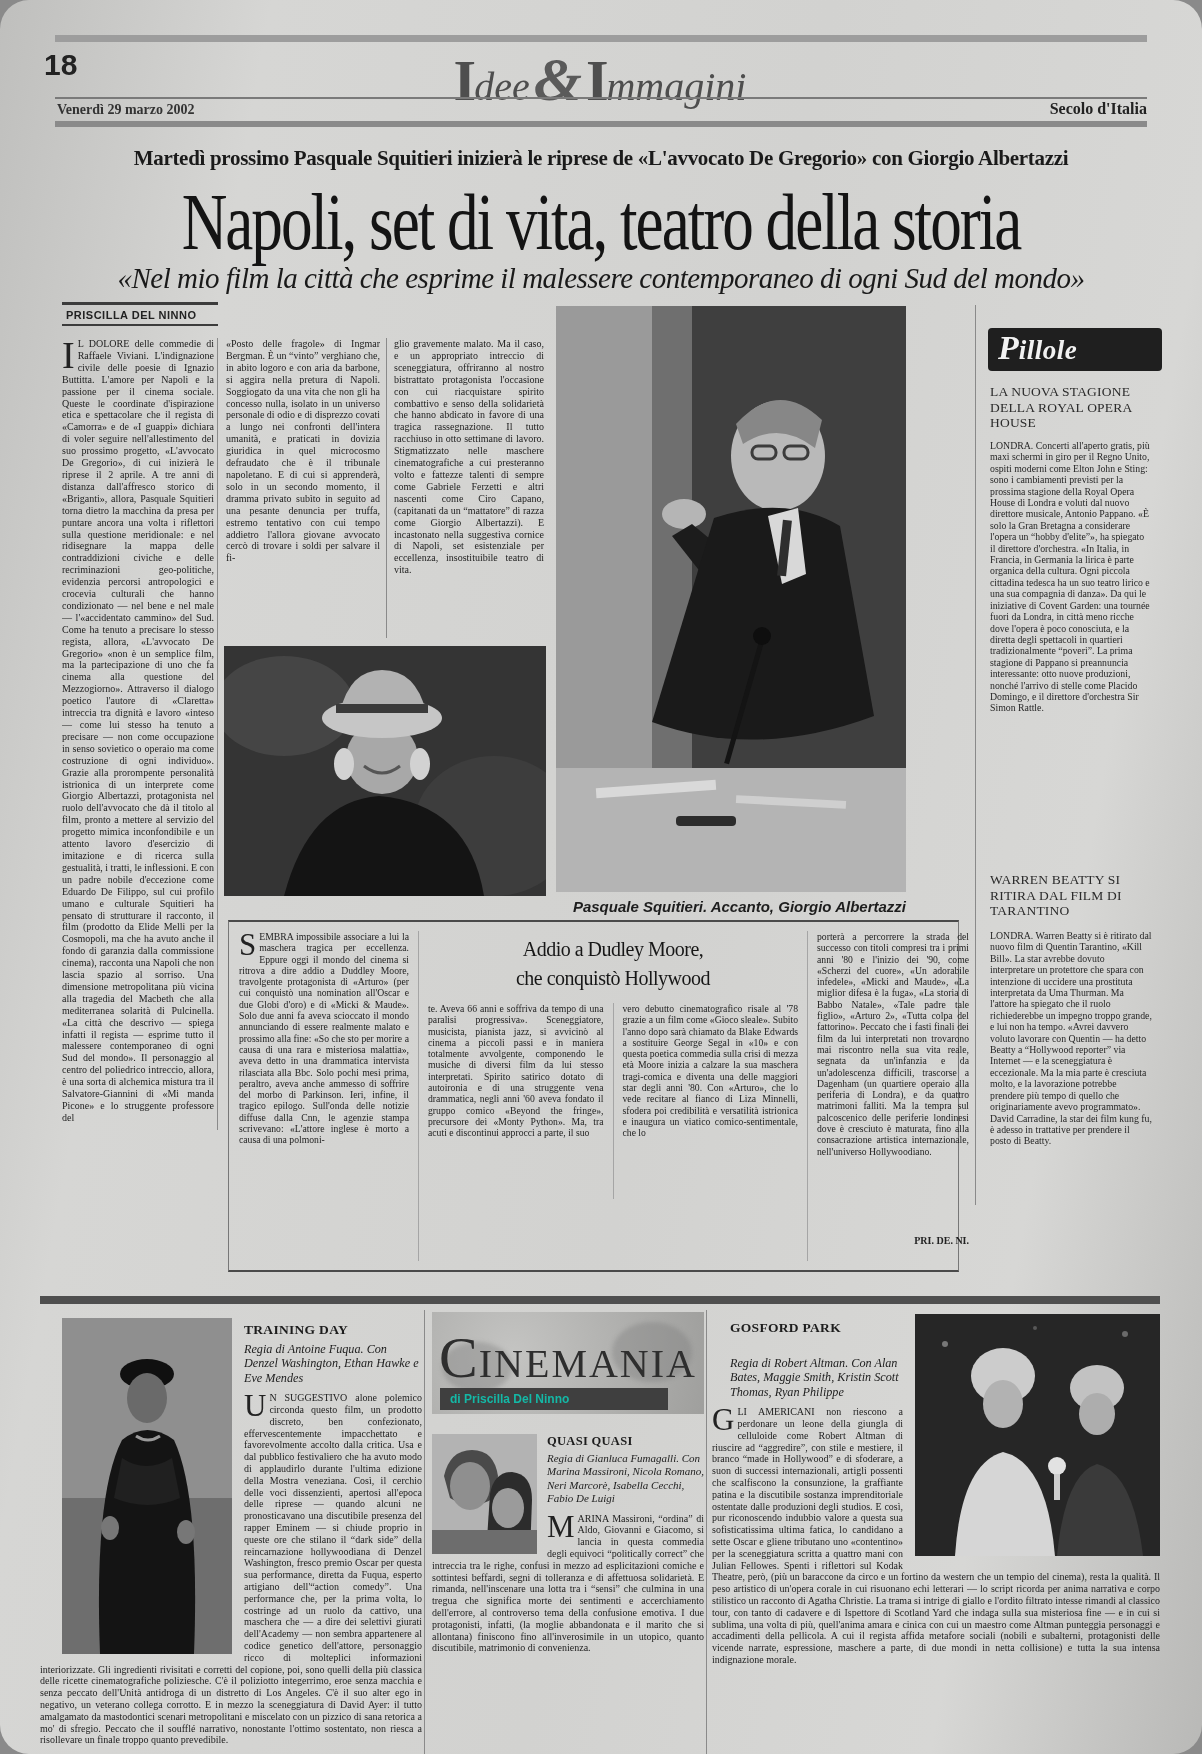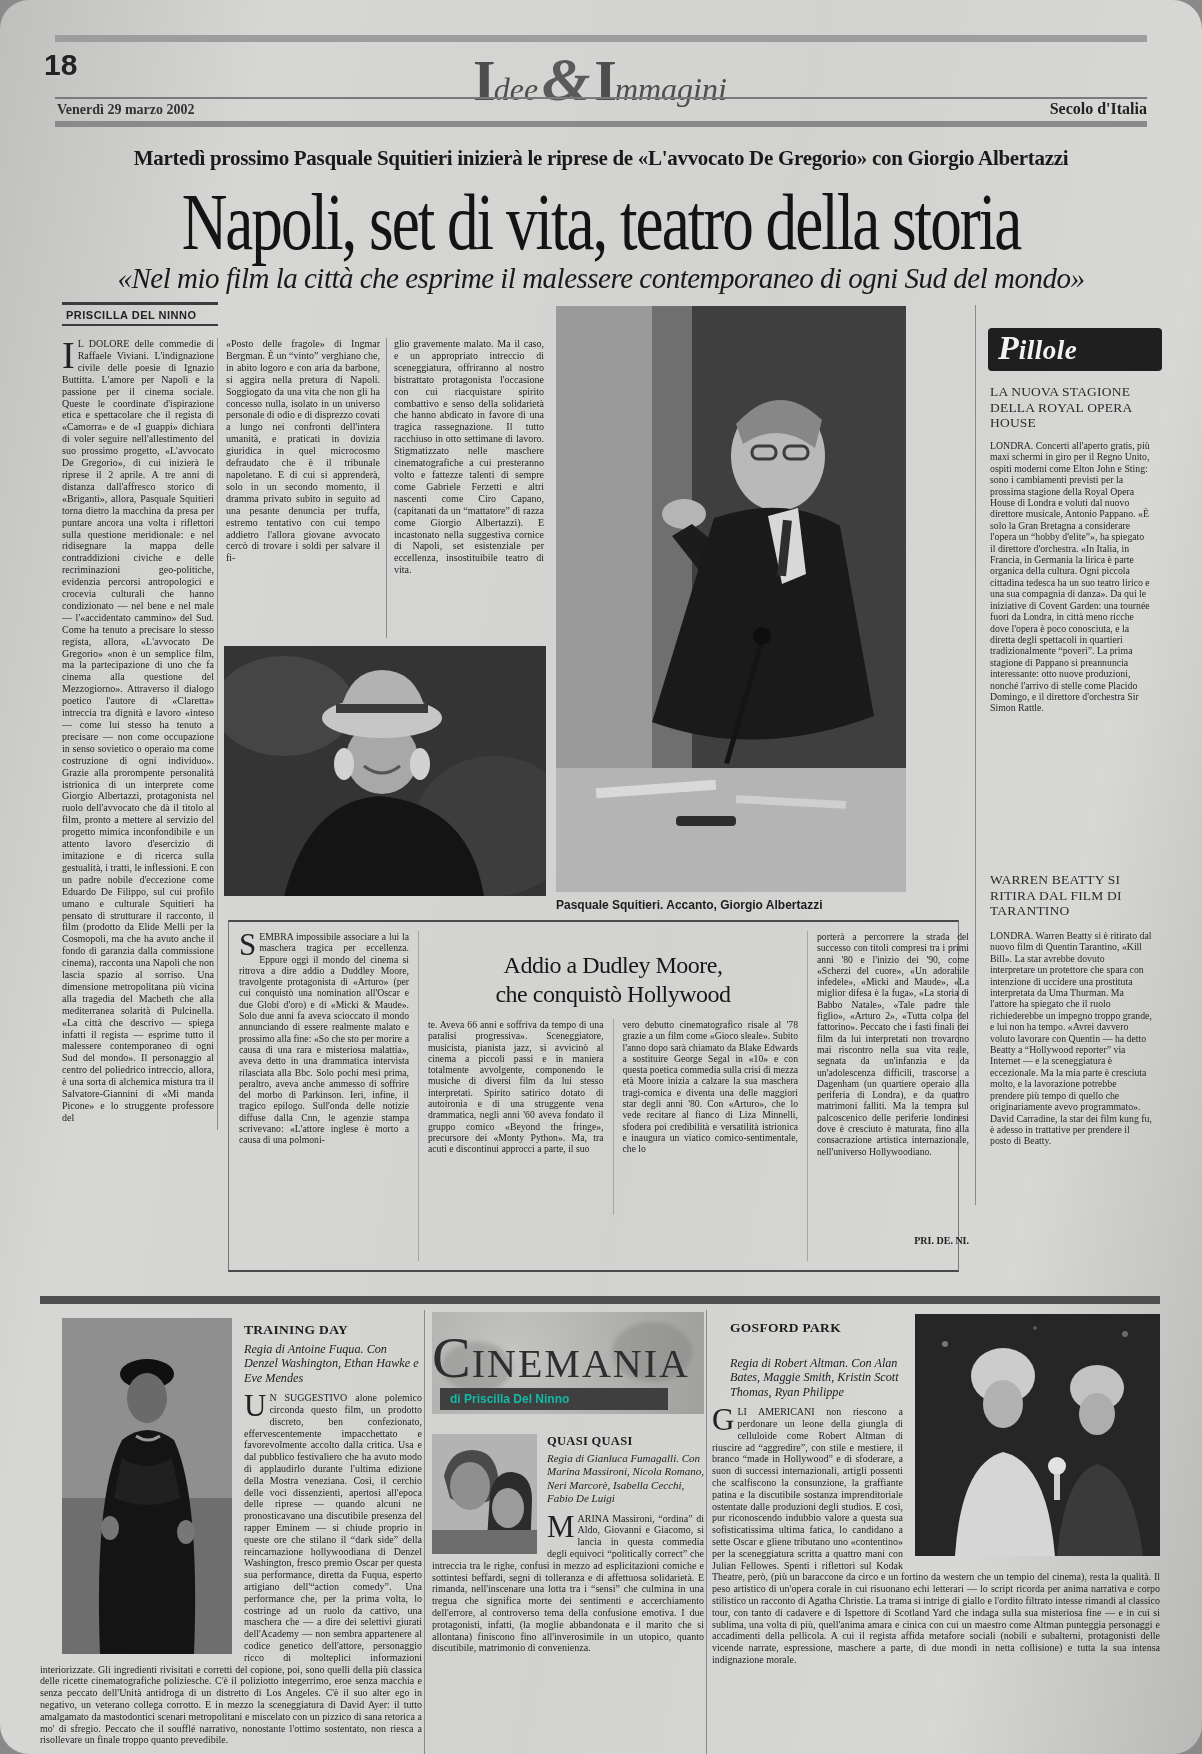"dee" .logo .word { font-size: 32px -> 40px }
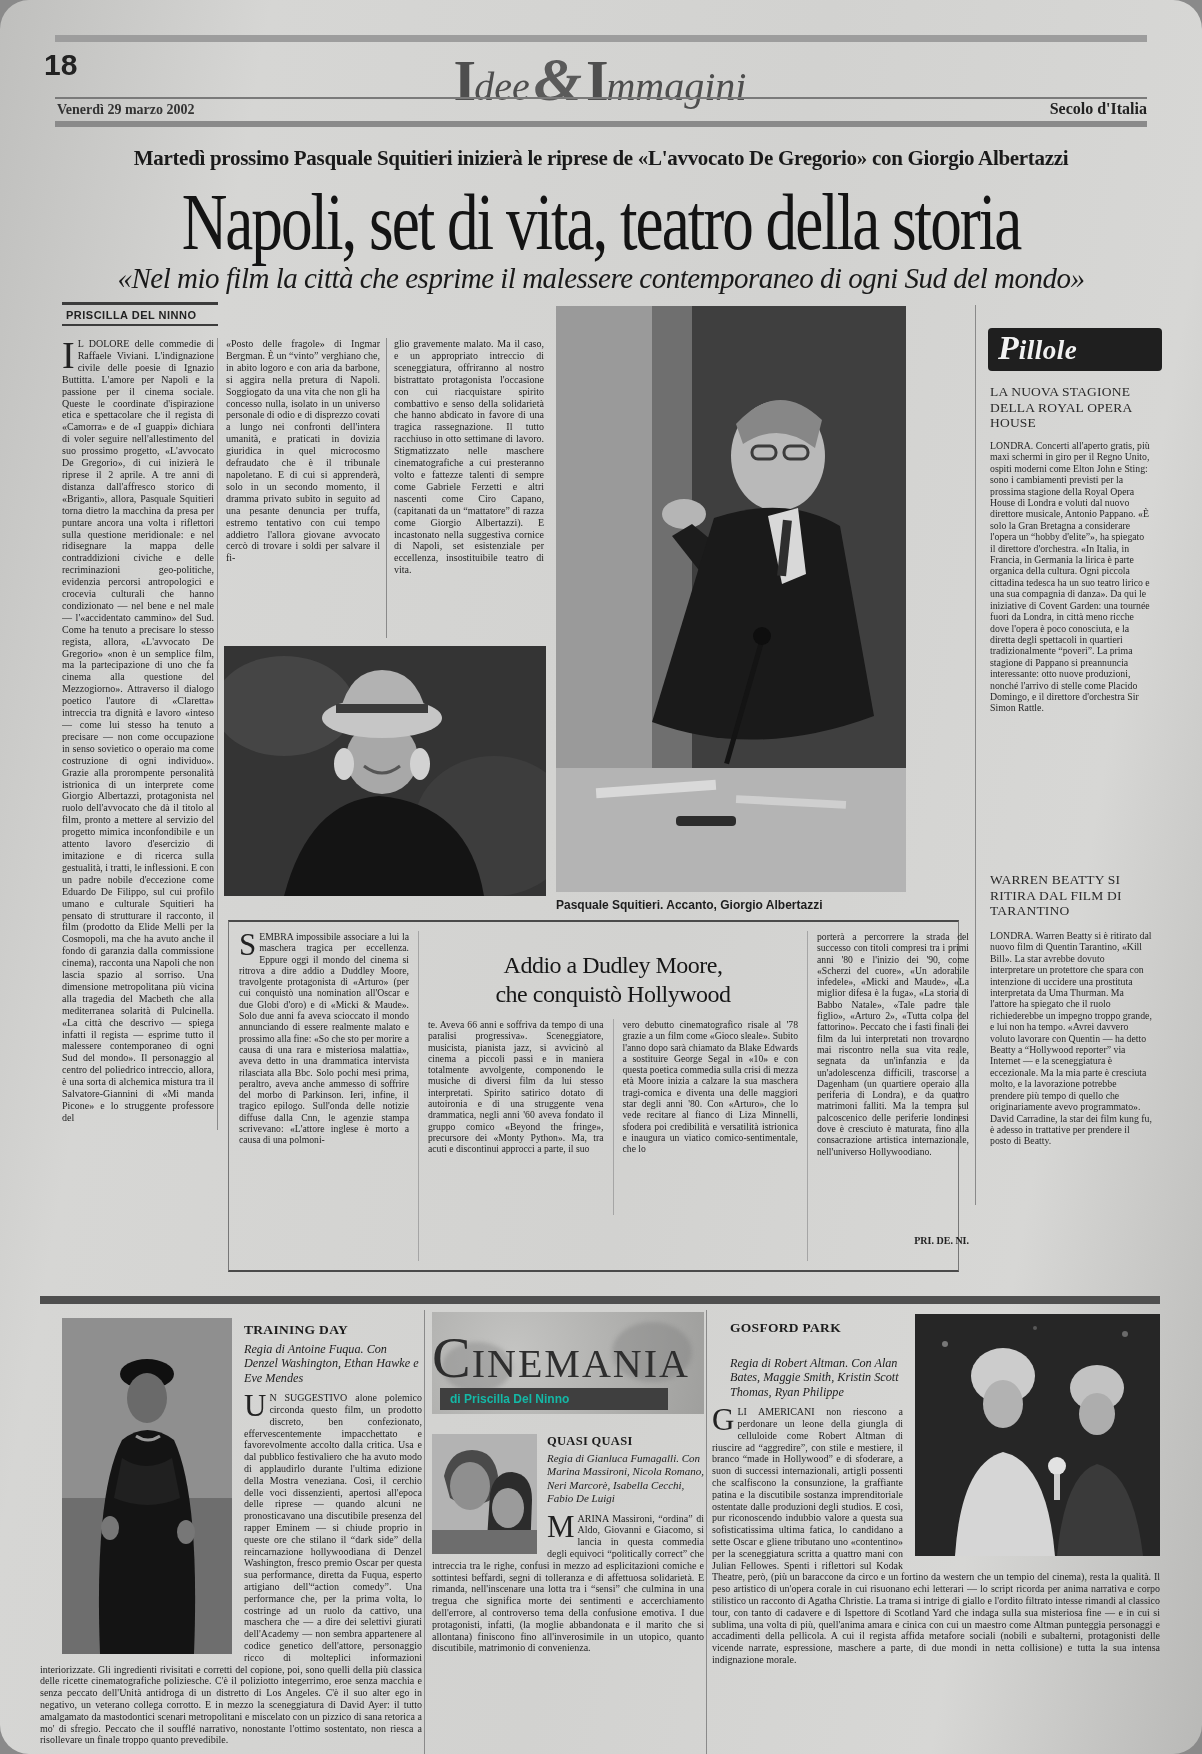"Pasquale Squitieri. Accanto, Giorgio" .caption { font-size: 12px -> 15px; font-style: none -> italic; text-align: left -> right }
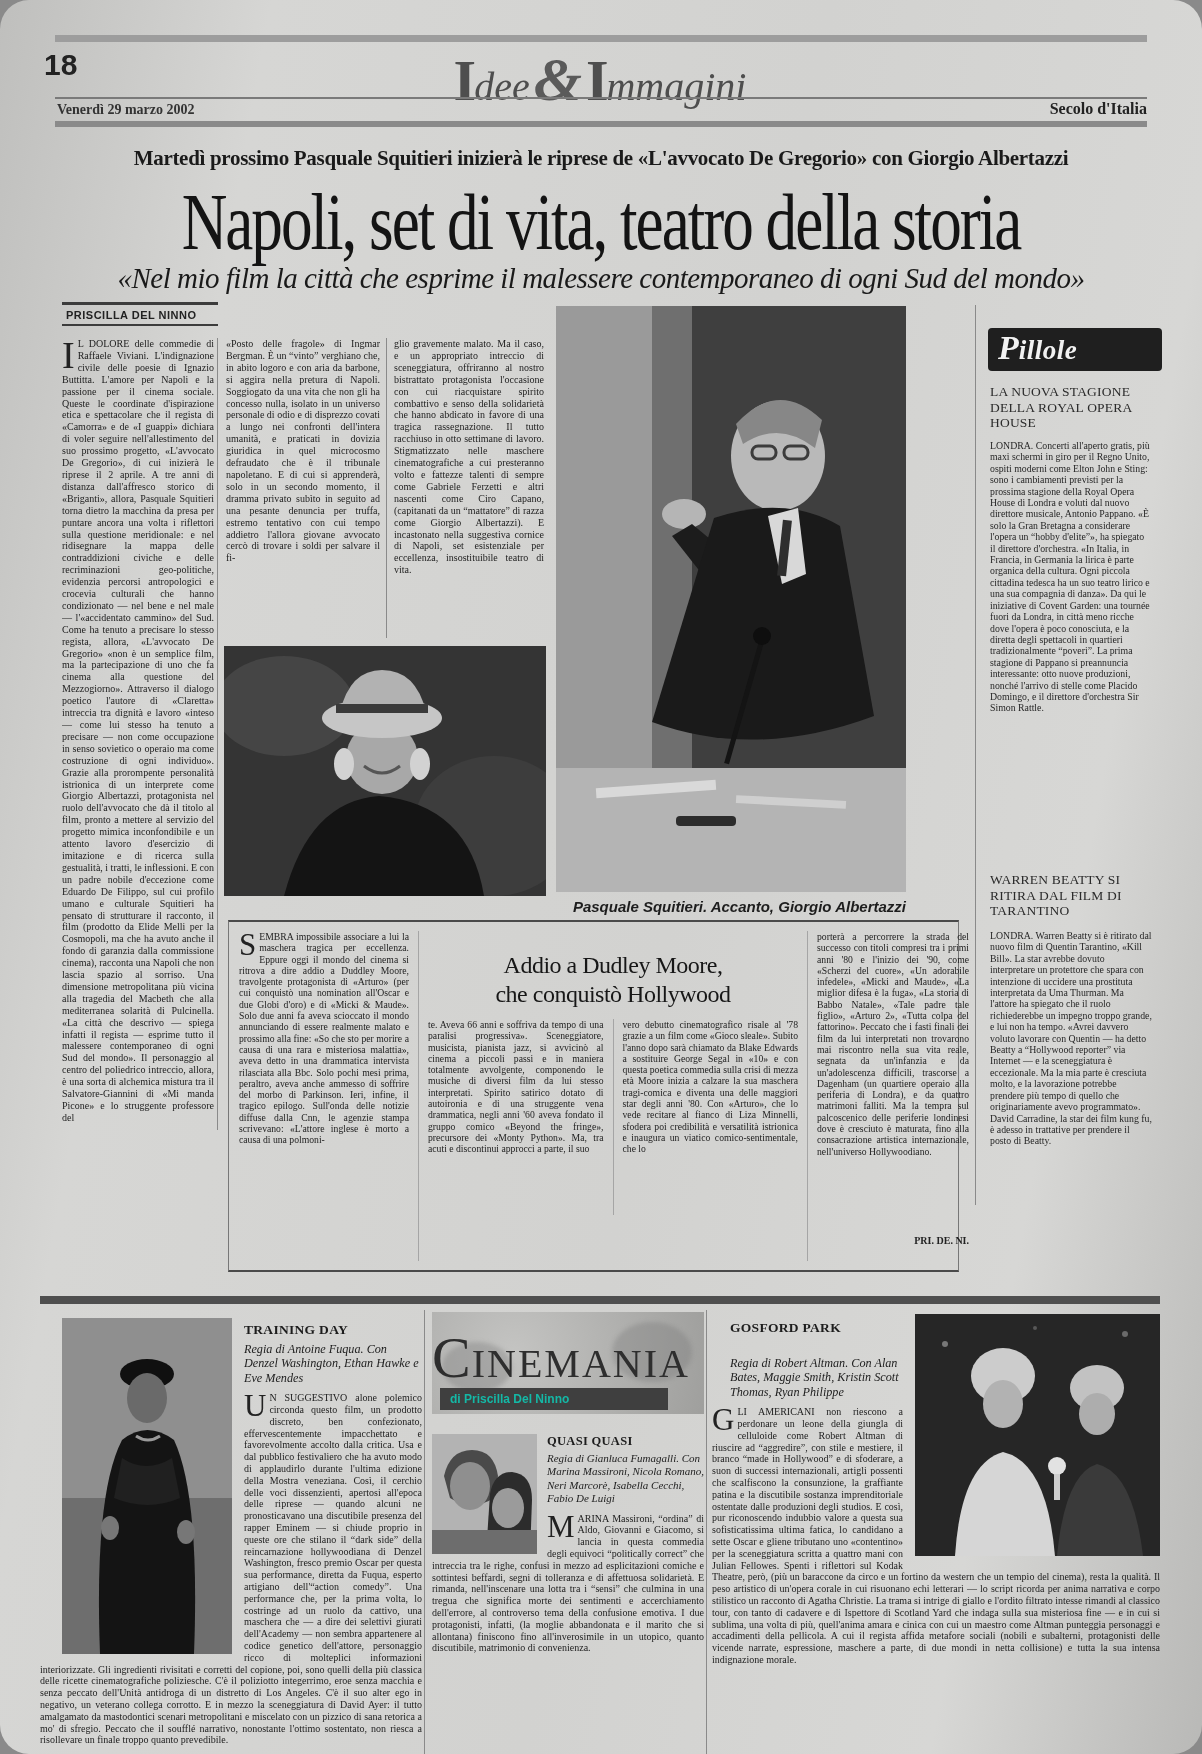"Addio a Dudley Moore," .mhead { font-size: 24px -> 20px; margin: 20px 0 10px -> 4px 0 10px }
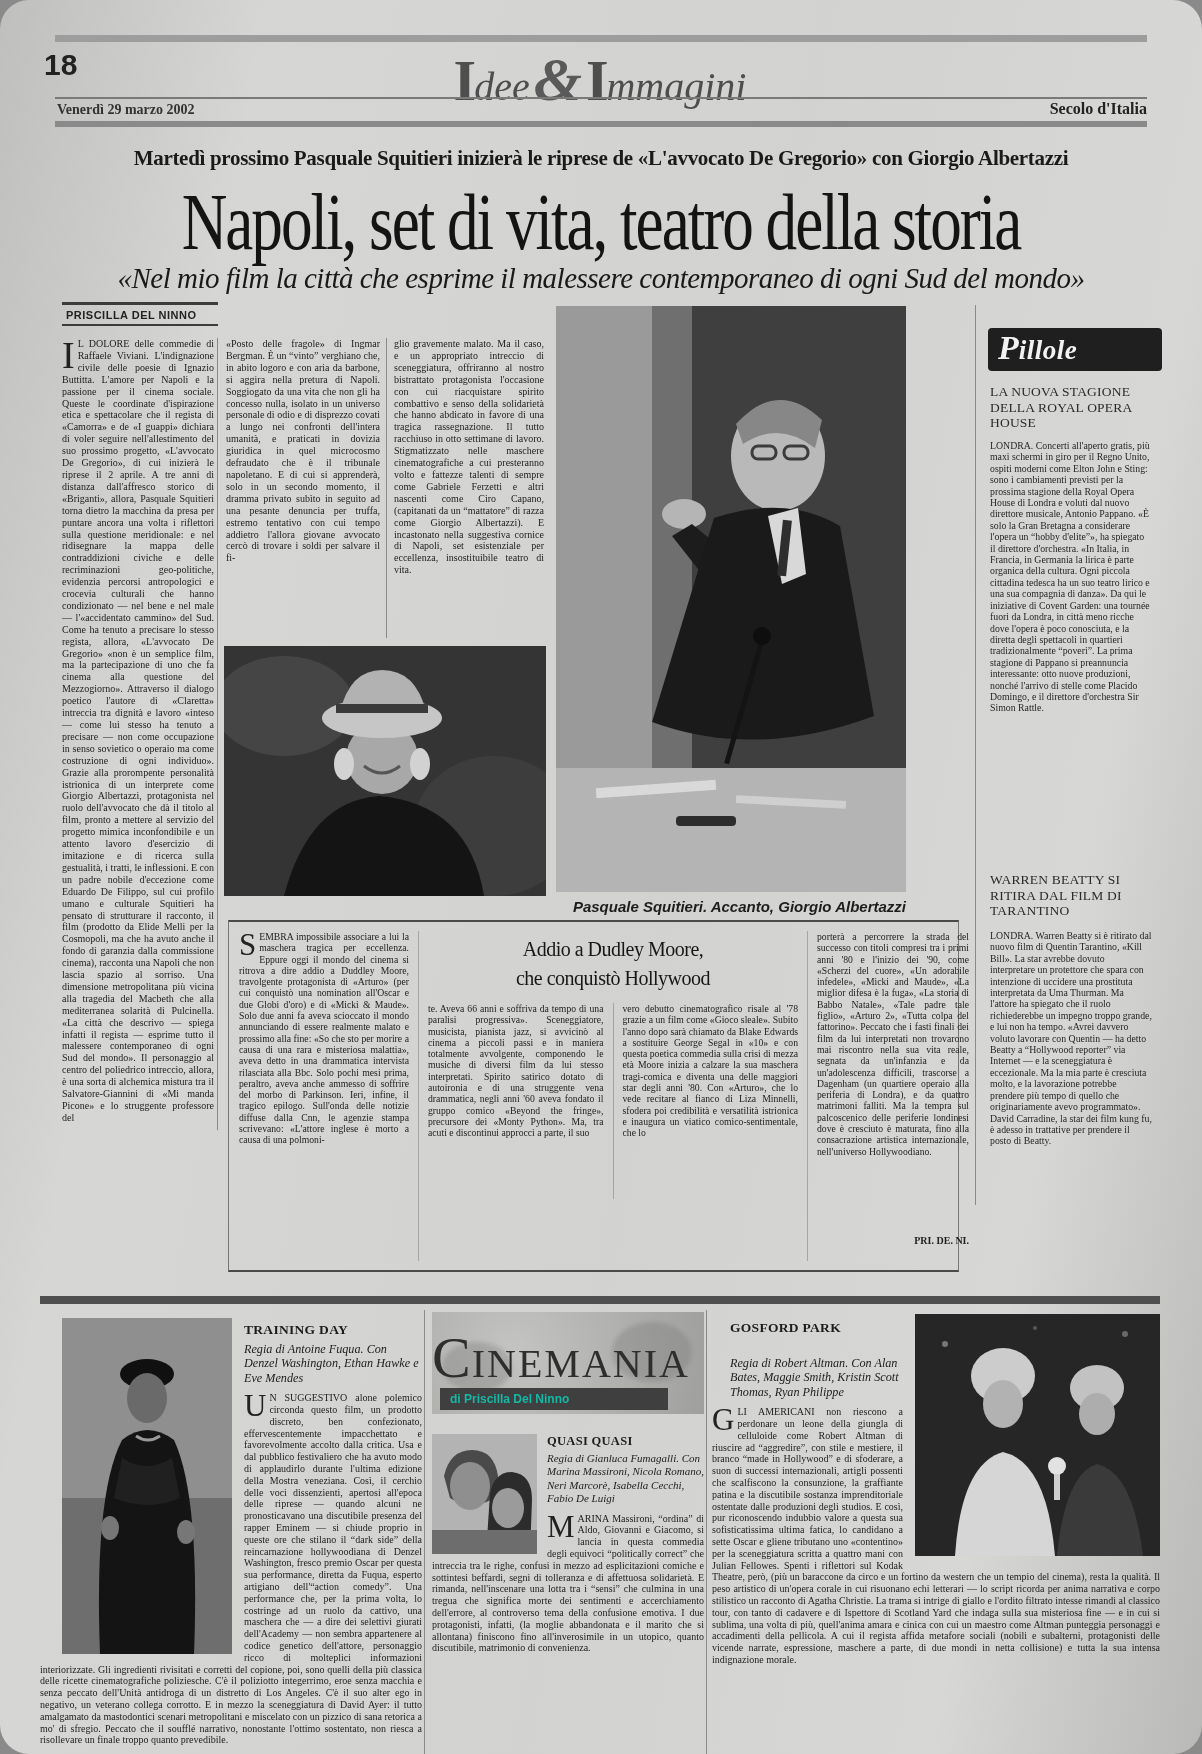"CINEMANIA" .cinetext { text-align: none -> center }
